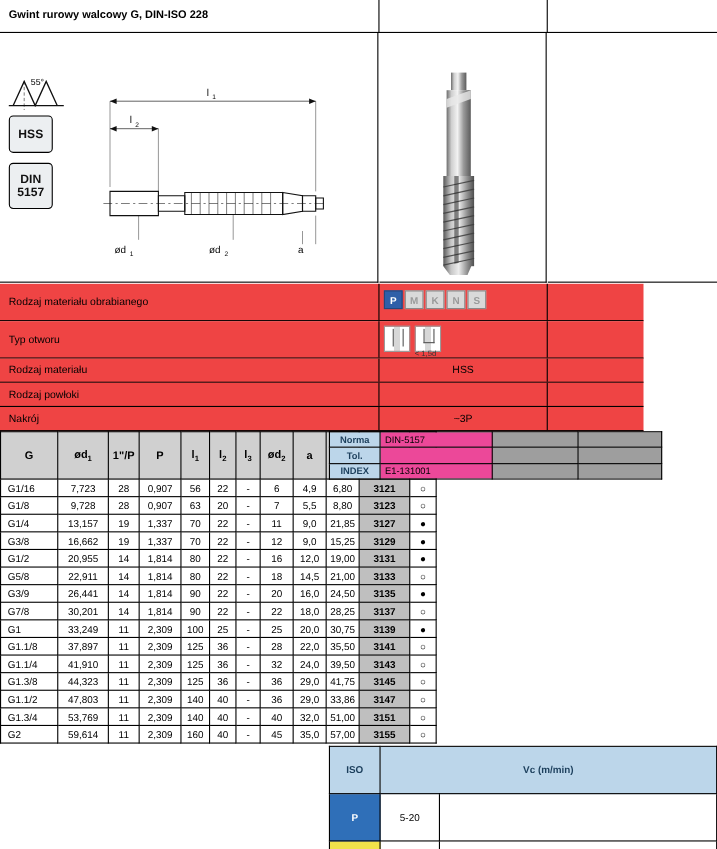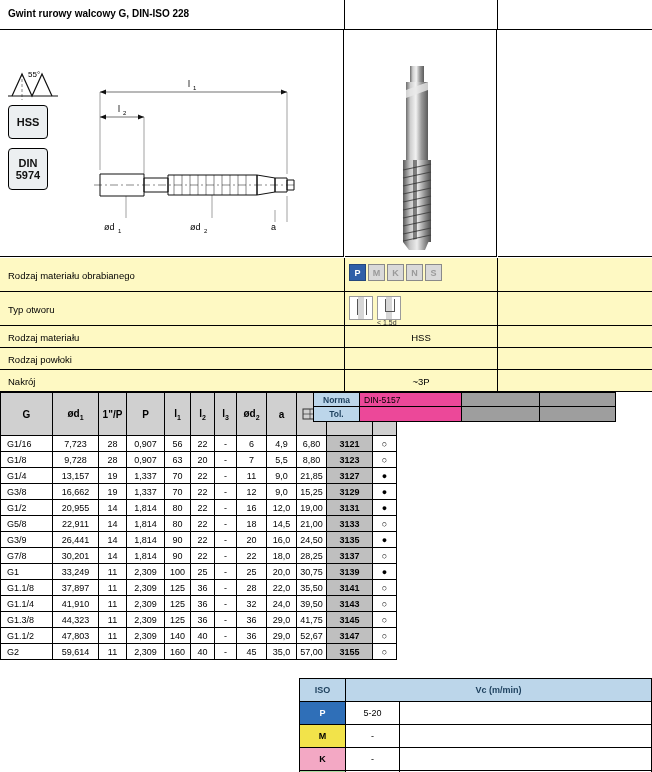"5974" span { text: 5974 -> 5157 }
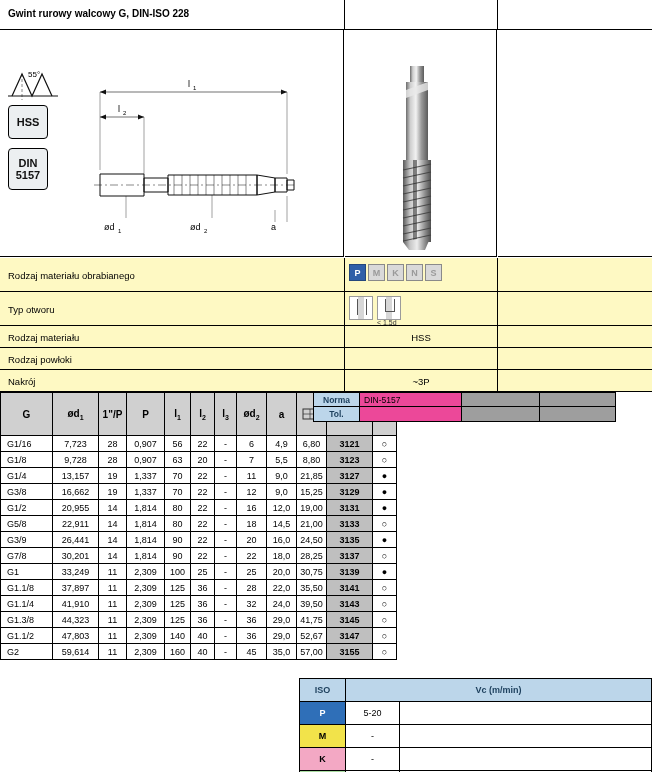"Rodzaj materiału obrabianego" .prow { background: #fef9c3 -> #ef4444; width: 652px -> 585px }
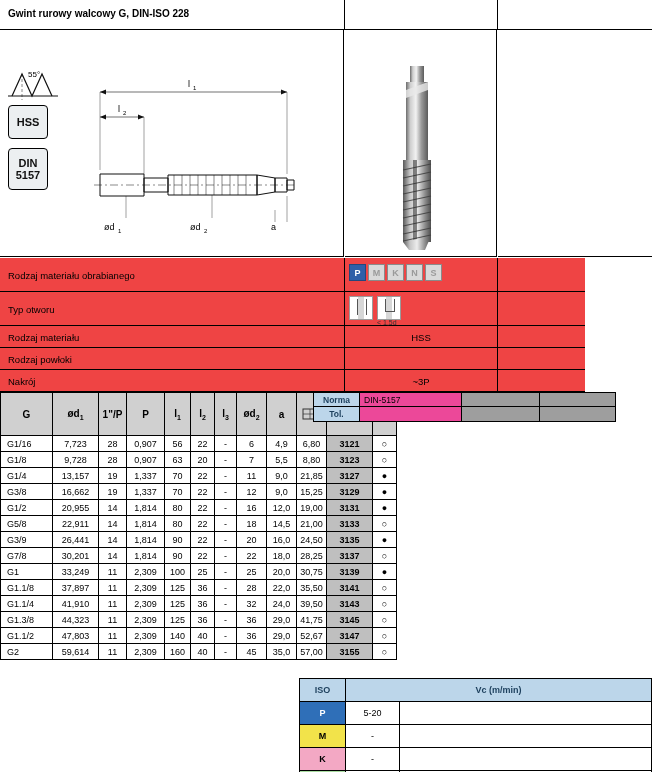"Norma" .normblock { left: 313px -> 299px }
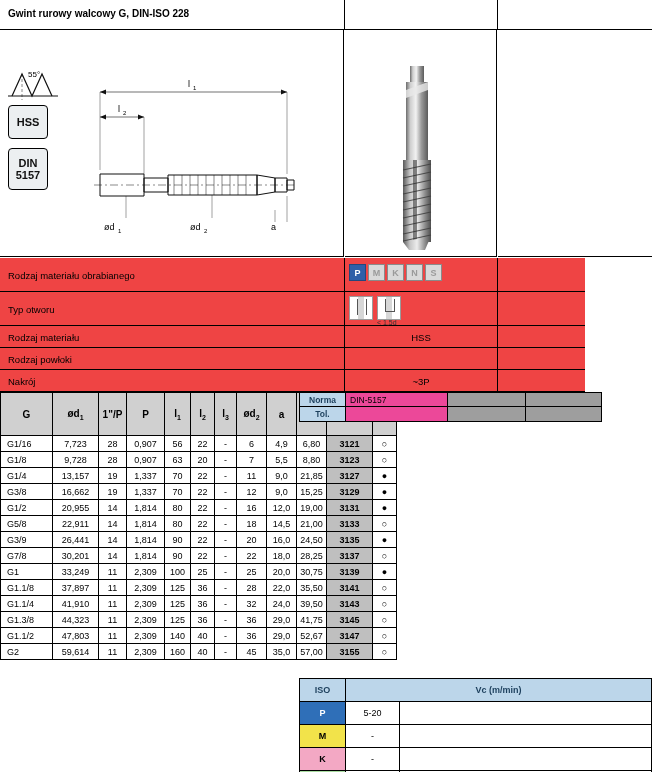"INDEX" tr { html: none -> <tr> <td>INDEX</td> <td>E1-131001</td> <td></td> <td></td> </tr> }
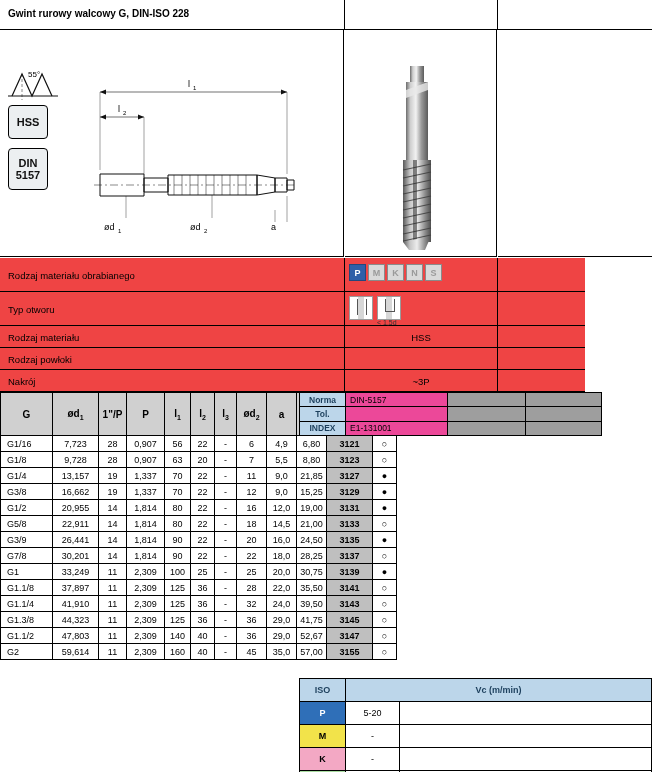"52,67" td { text: 52,67 -> 33,86 }
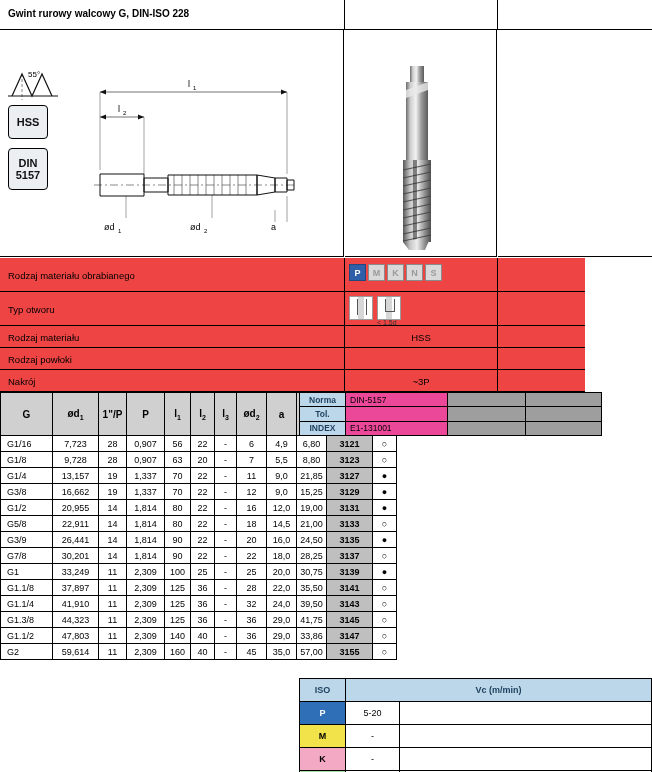"G1.3/4" tr { html: none -> <tr> <td>G1.3/4</td> <td>53,769</td> <td>11</td> <td>2,309</td> <td>140</td> <td>40</td> <td>-</td> <td>40</td> <td>32,0</td> <td>51,00</td> <td>3151</td> <td>○</td> </tr> }
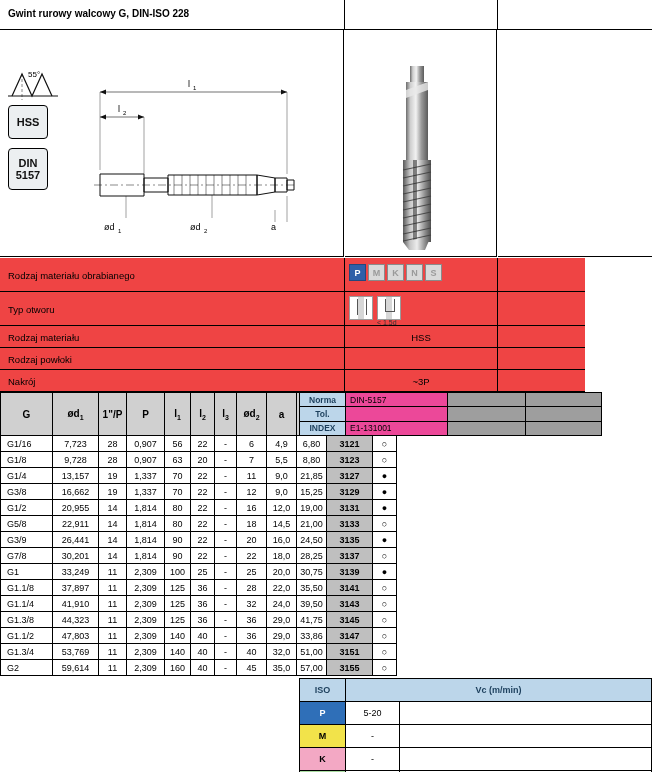"ISO" .isotable td, .isotable th { padding: 6px 3px -> 16px 3px }
